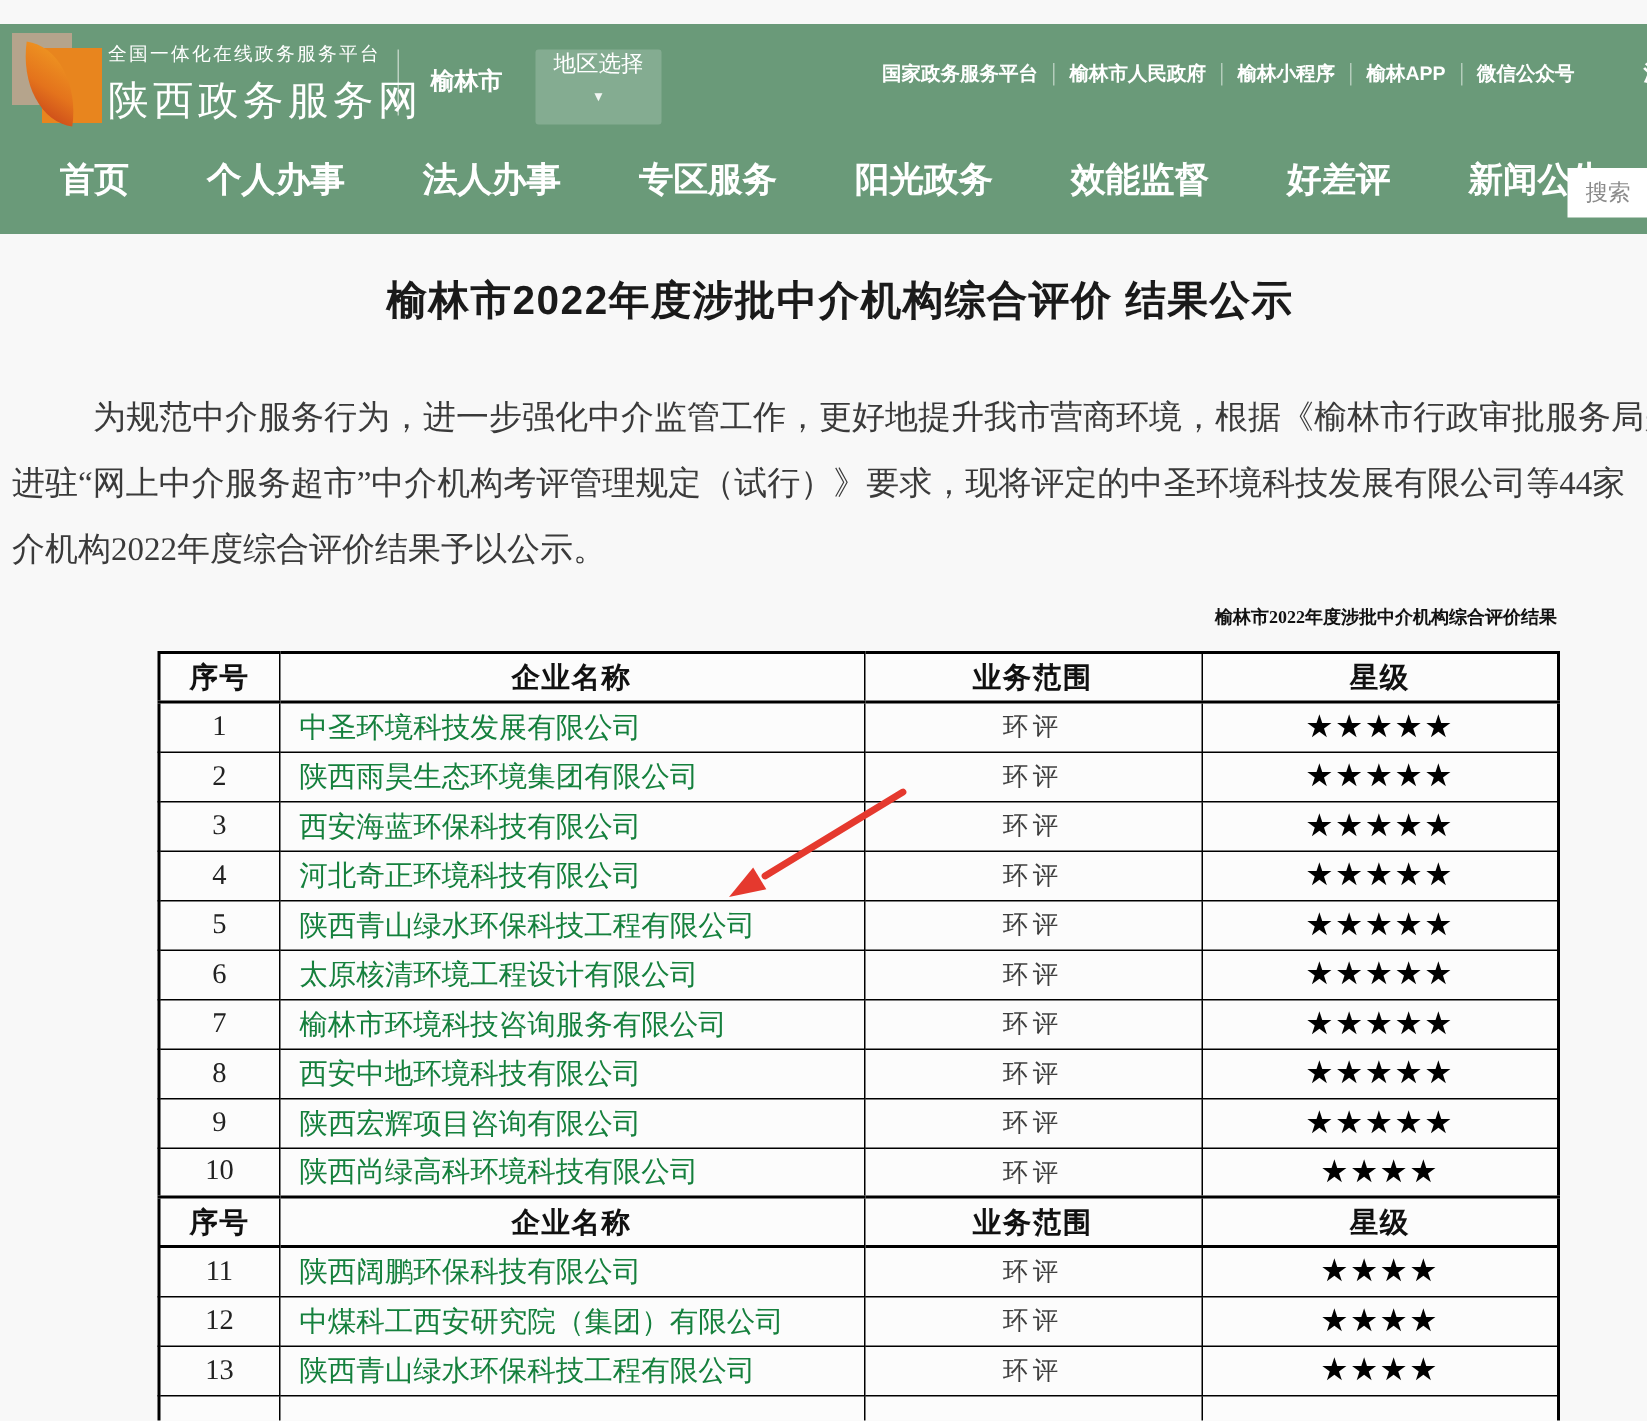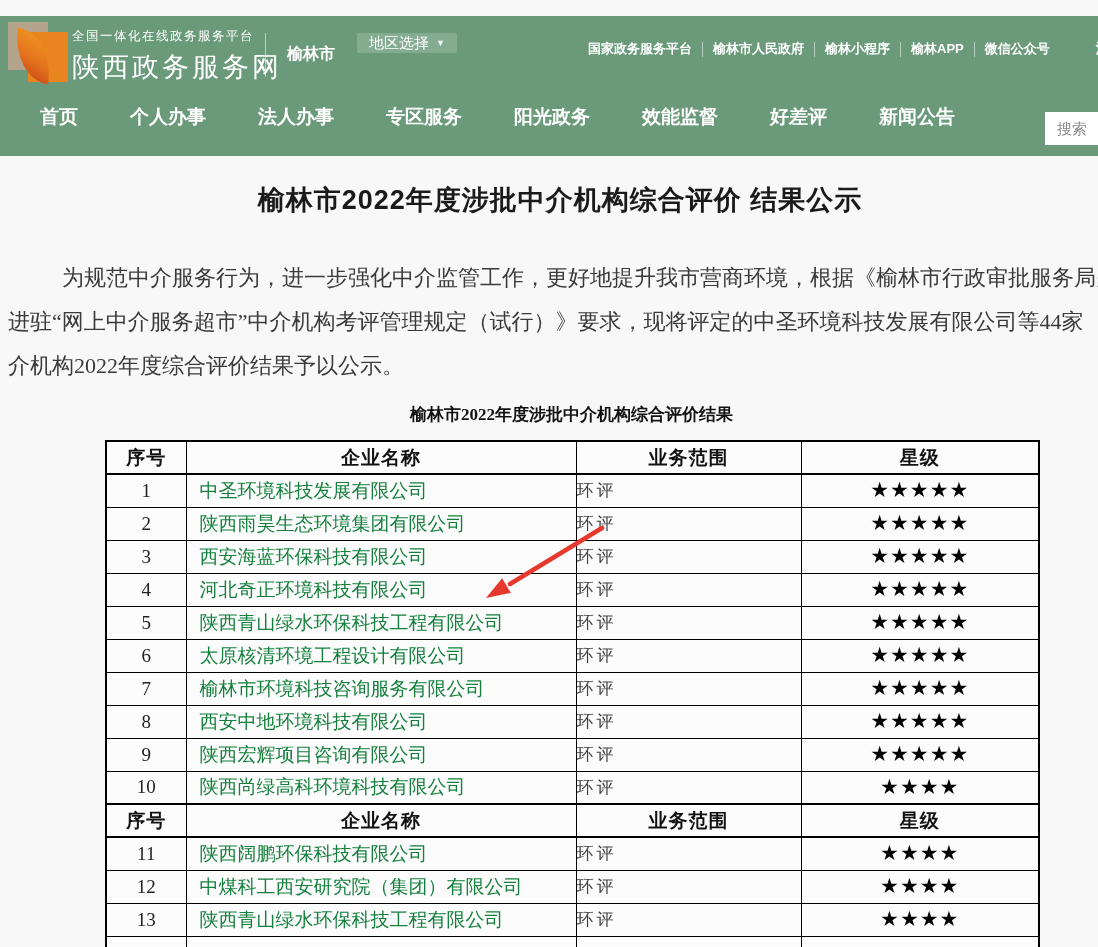"地区选择" .region-btn { flex-direction: none -> column; height: 20px -> 50px }
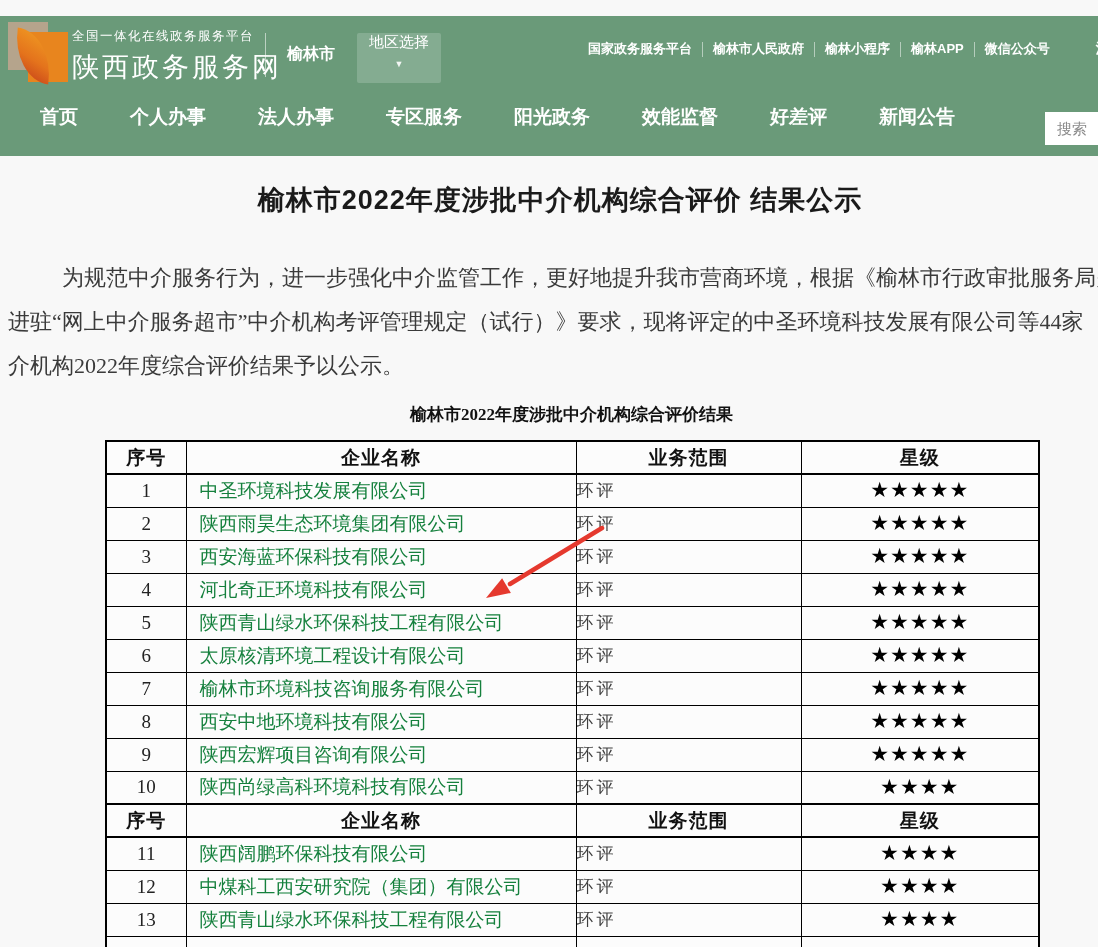"首页" .nav-item { font-size: 19px -> 23px }
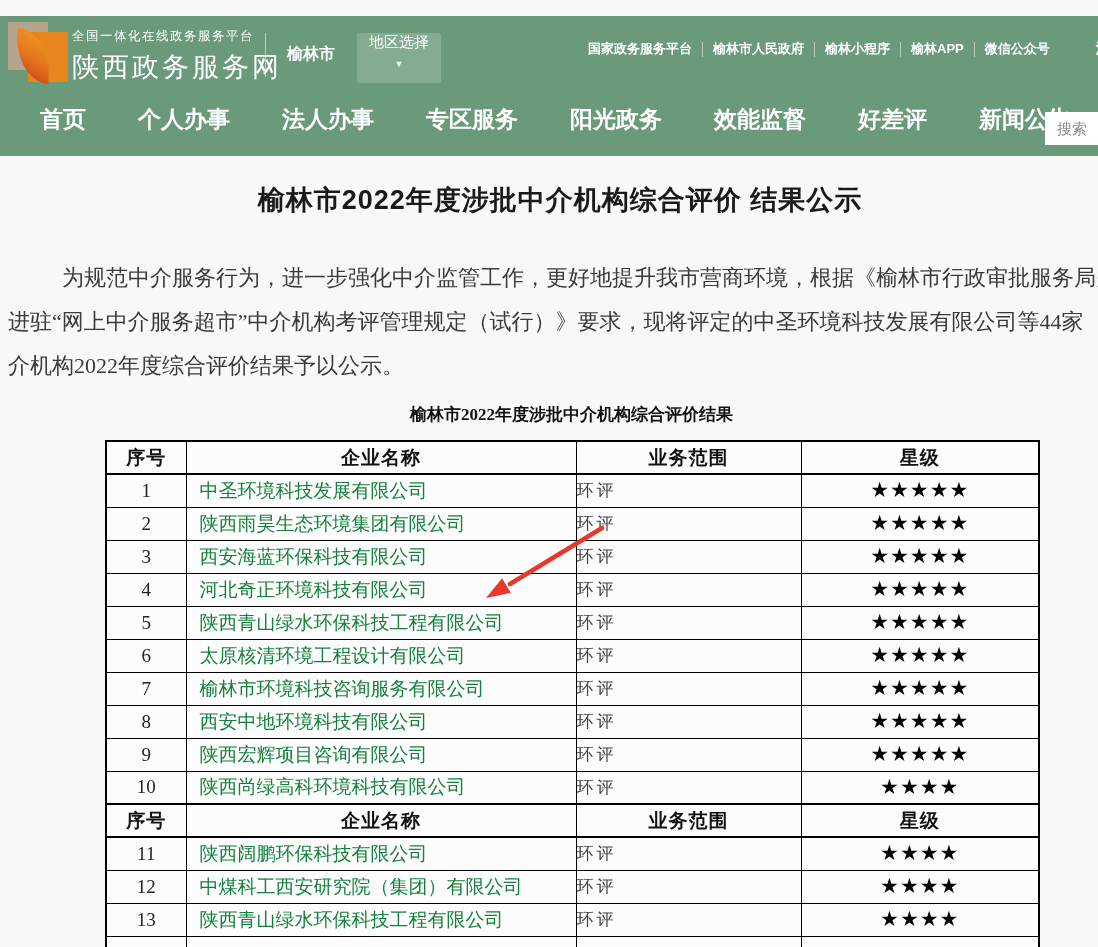"榆林市2022年度涉批中介机构综合评价结果" .table-caption { font-size: 17px -> 12px; text-align: center -> right }
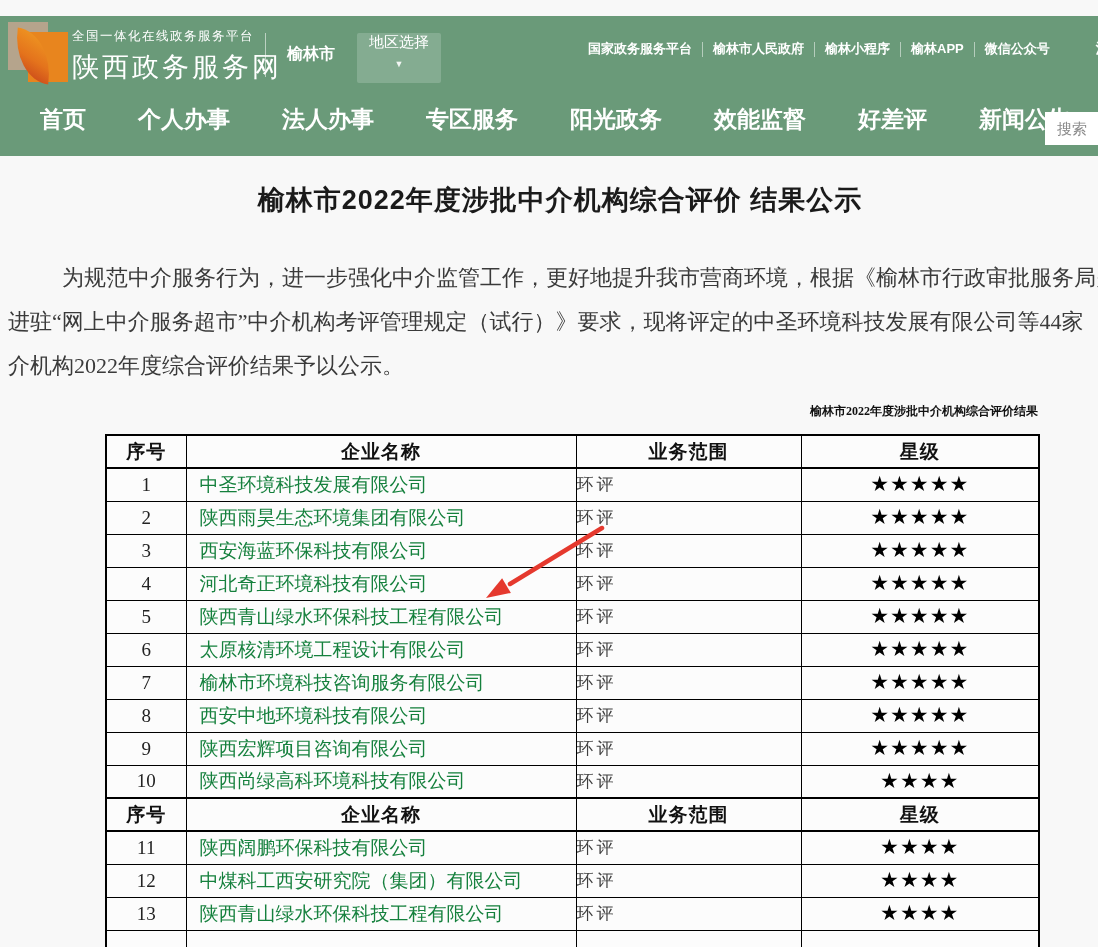"环评" td.c-scope { text-align: none -> center }
